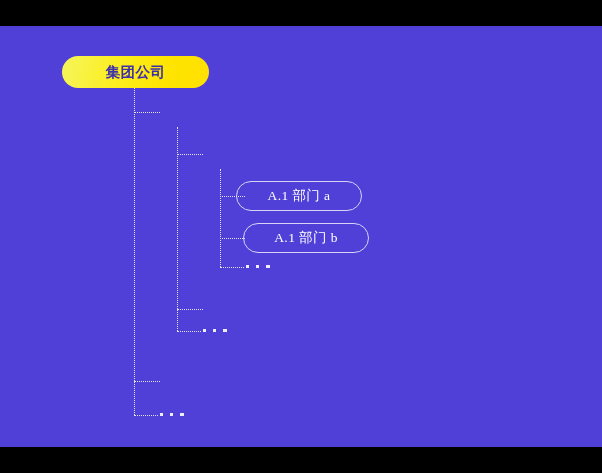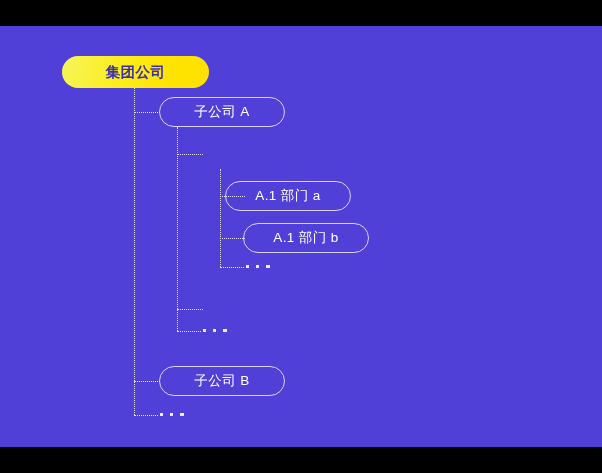"集团公司" #stage { font-family: none -> Liberation Serif, serif }
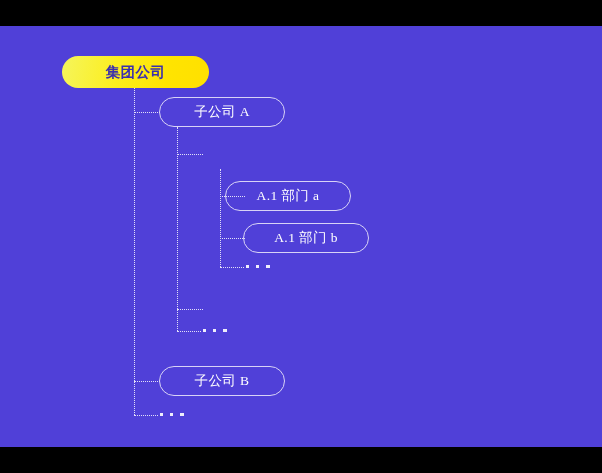"子公司 A" div.node { html: <div>子公司 A</div> -> none }
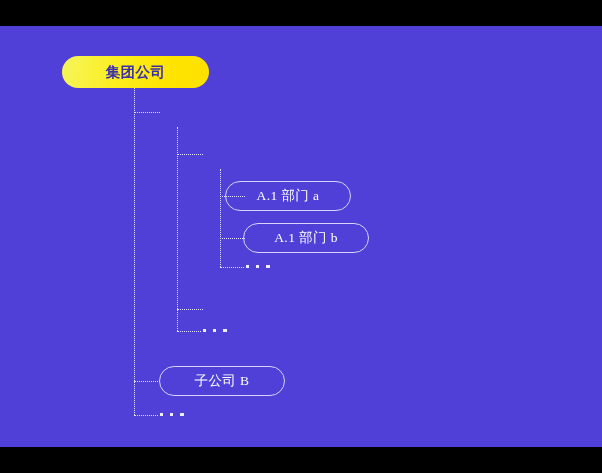"A.1 部门 a" div.node { left: 225px -> 236px }
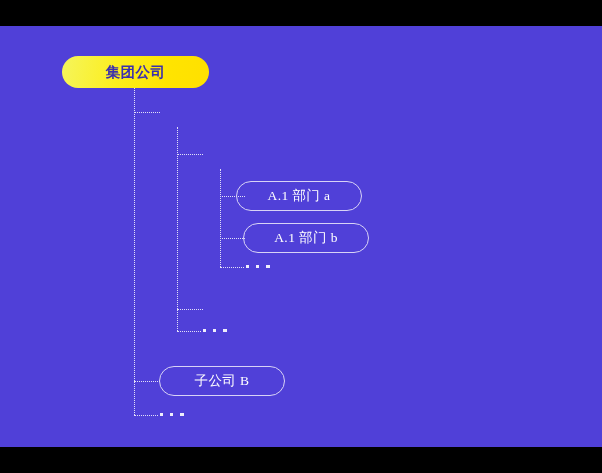"子公司 B" div.node { html: <div>子公司 B</div> -> none }
